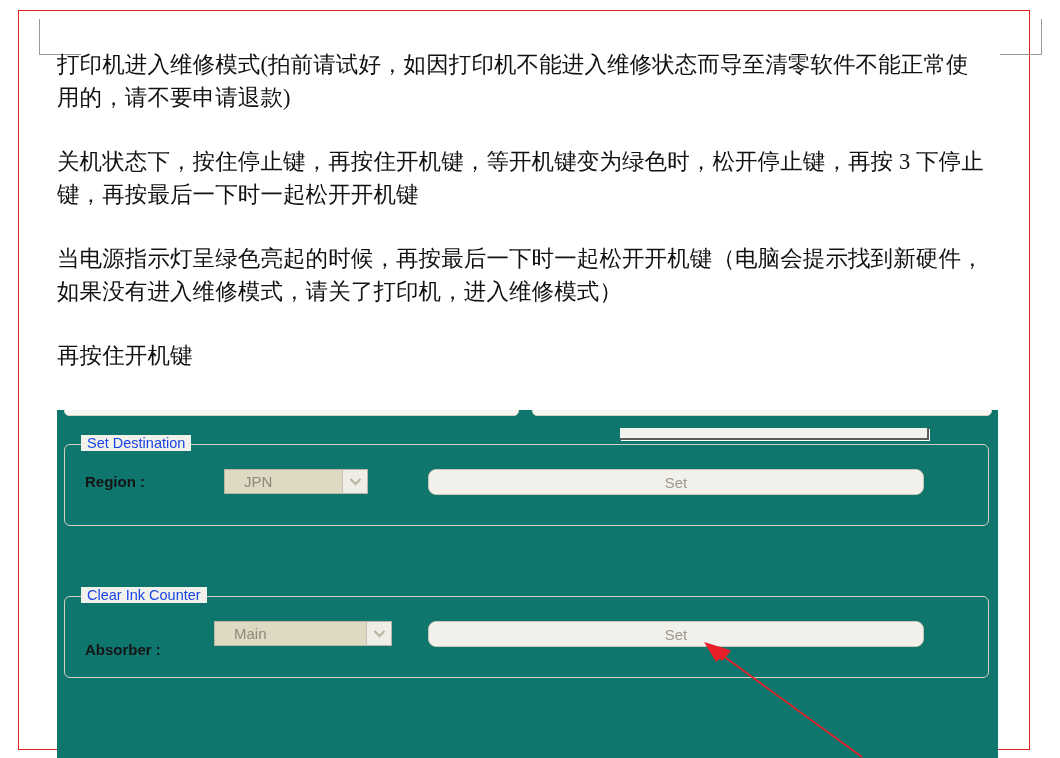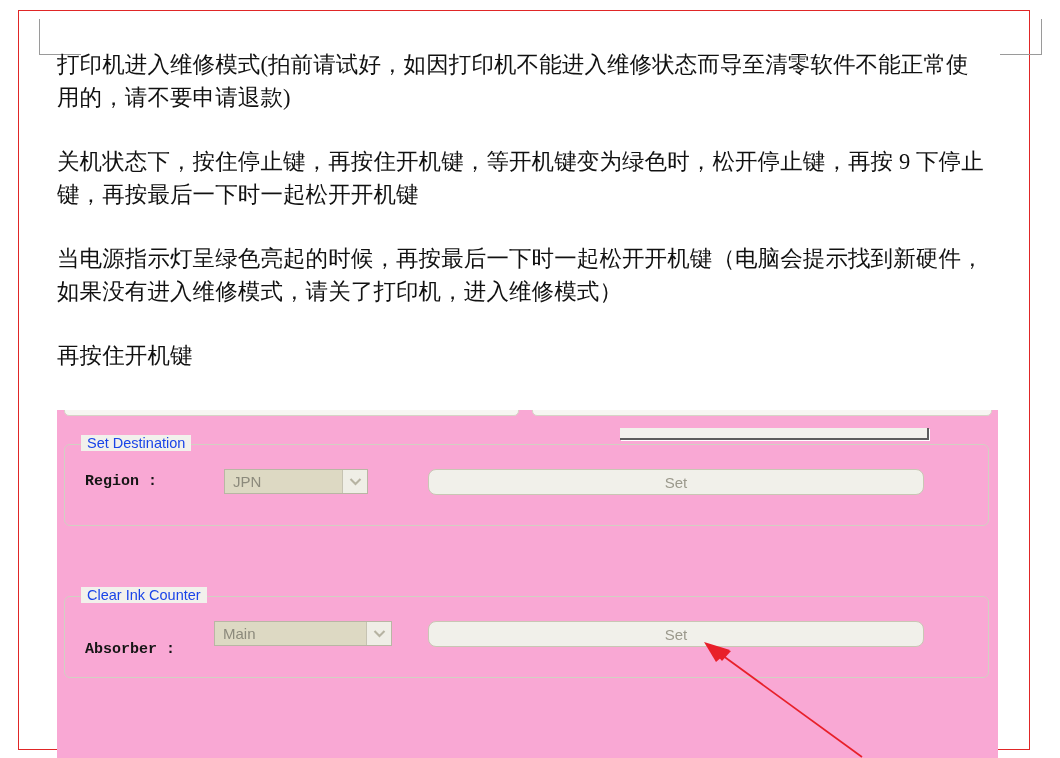"关机状态下，按住停止键，再按住开机键，等开机键变为绿色时，松开停止键，再按 9" p.para { text: 9 -> 3 }
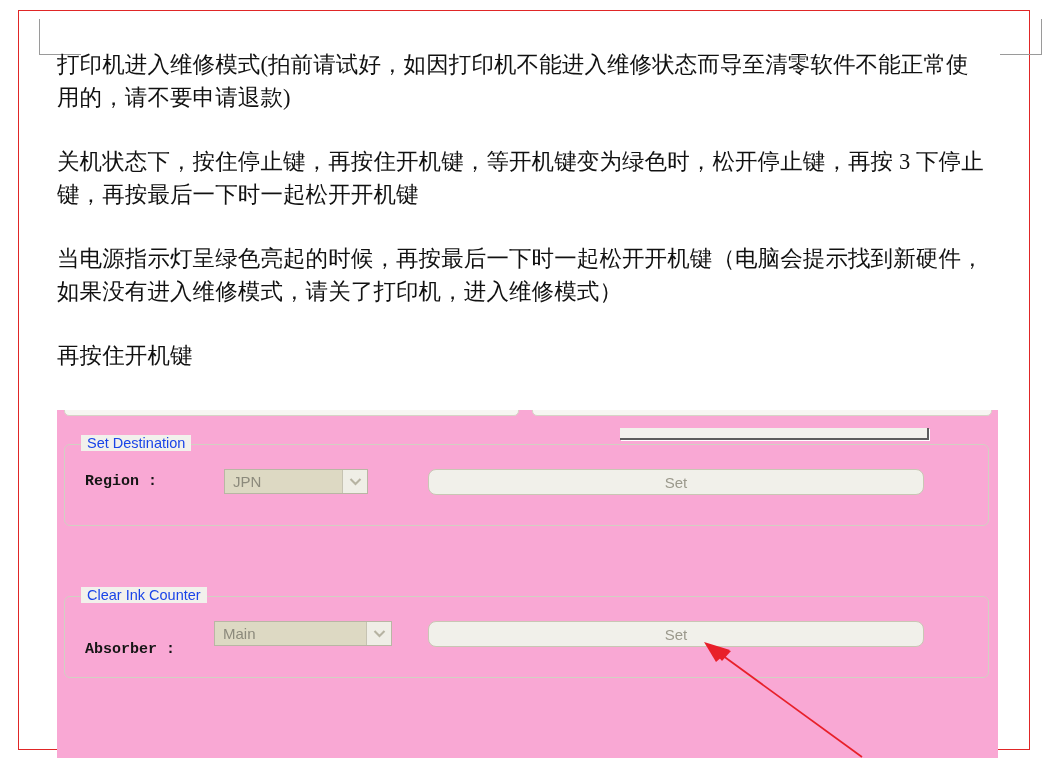"Set Destination" #app-screenshot { background: #f9a8d4 -> #0f766e }
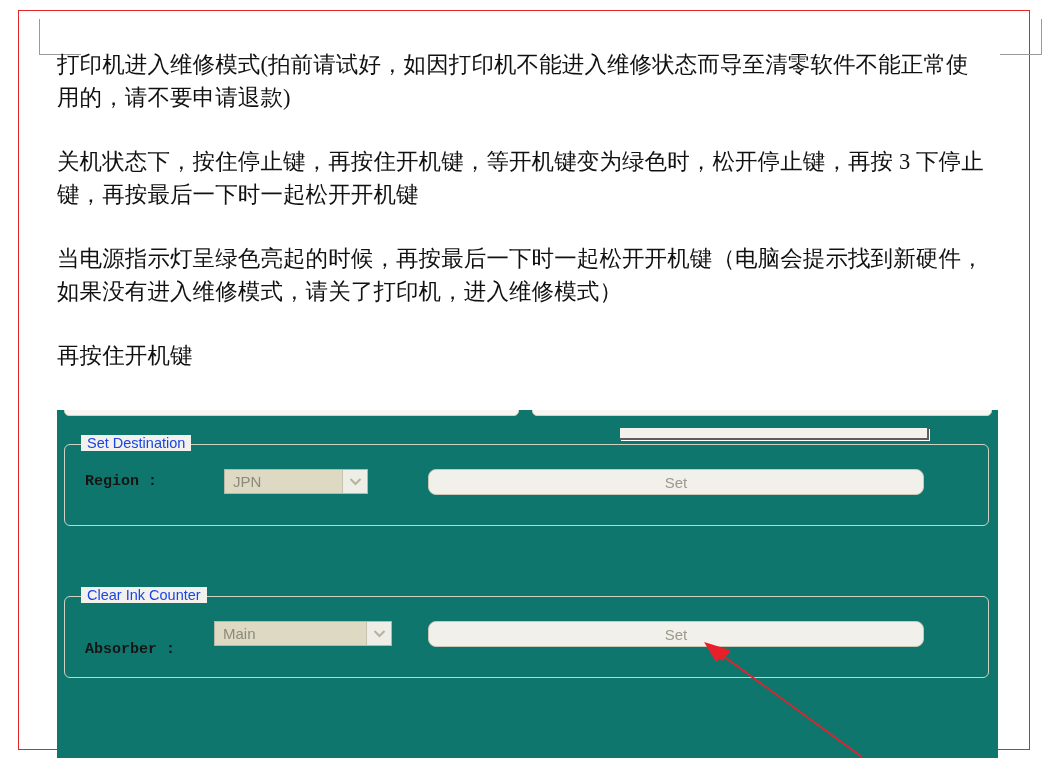"Region :" .field-label { font-family: Liberation Mono, monospace -> Liberation Sans, sans-serif }
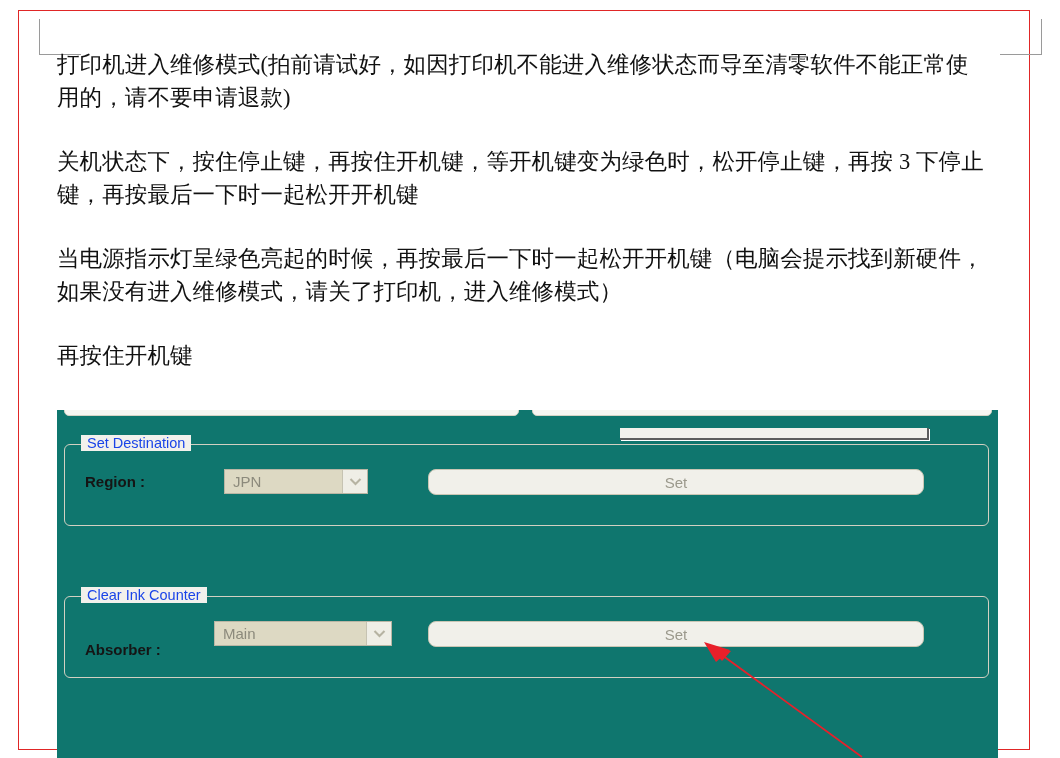"JPN" .combo-value { padding-left: 8px -> 19px }
